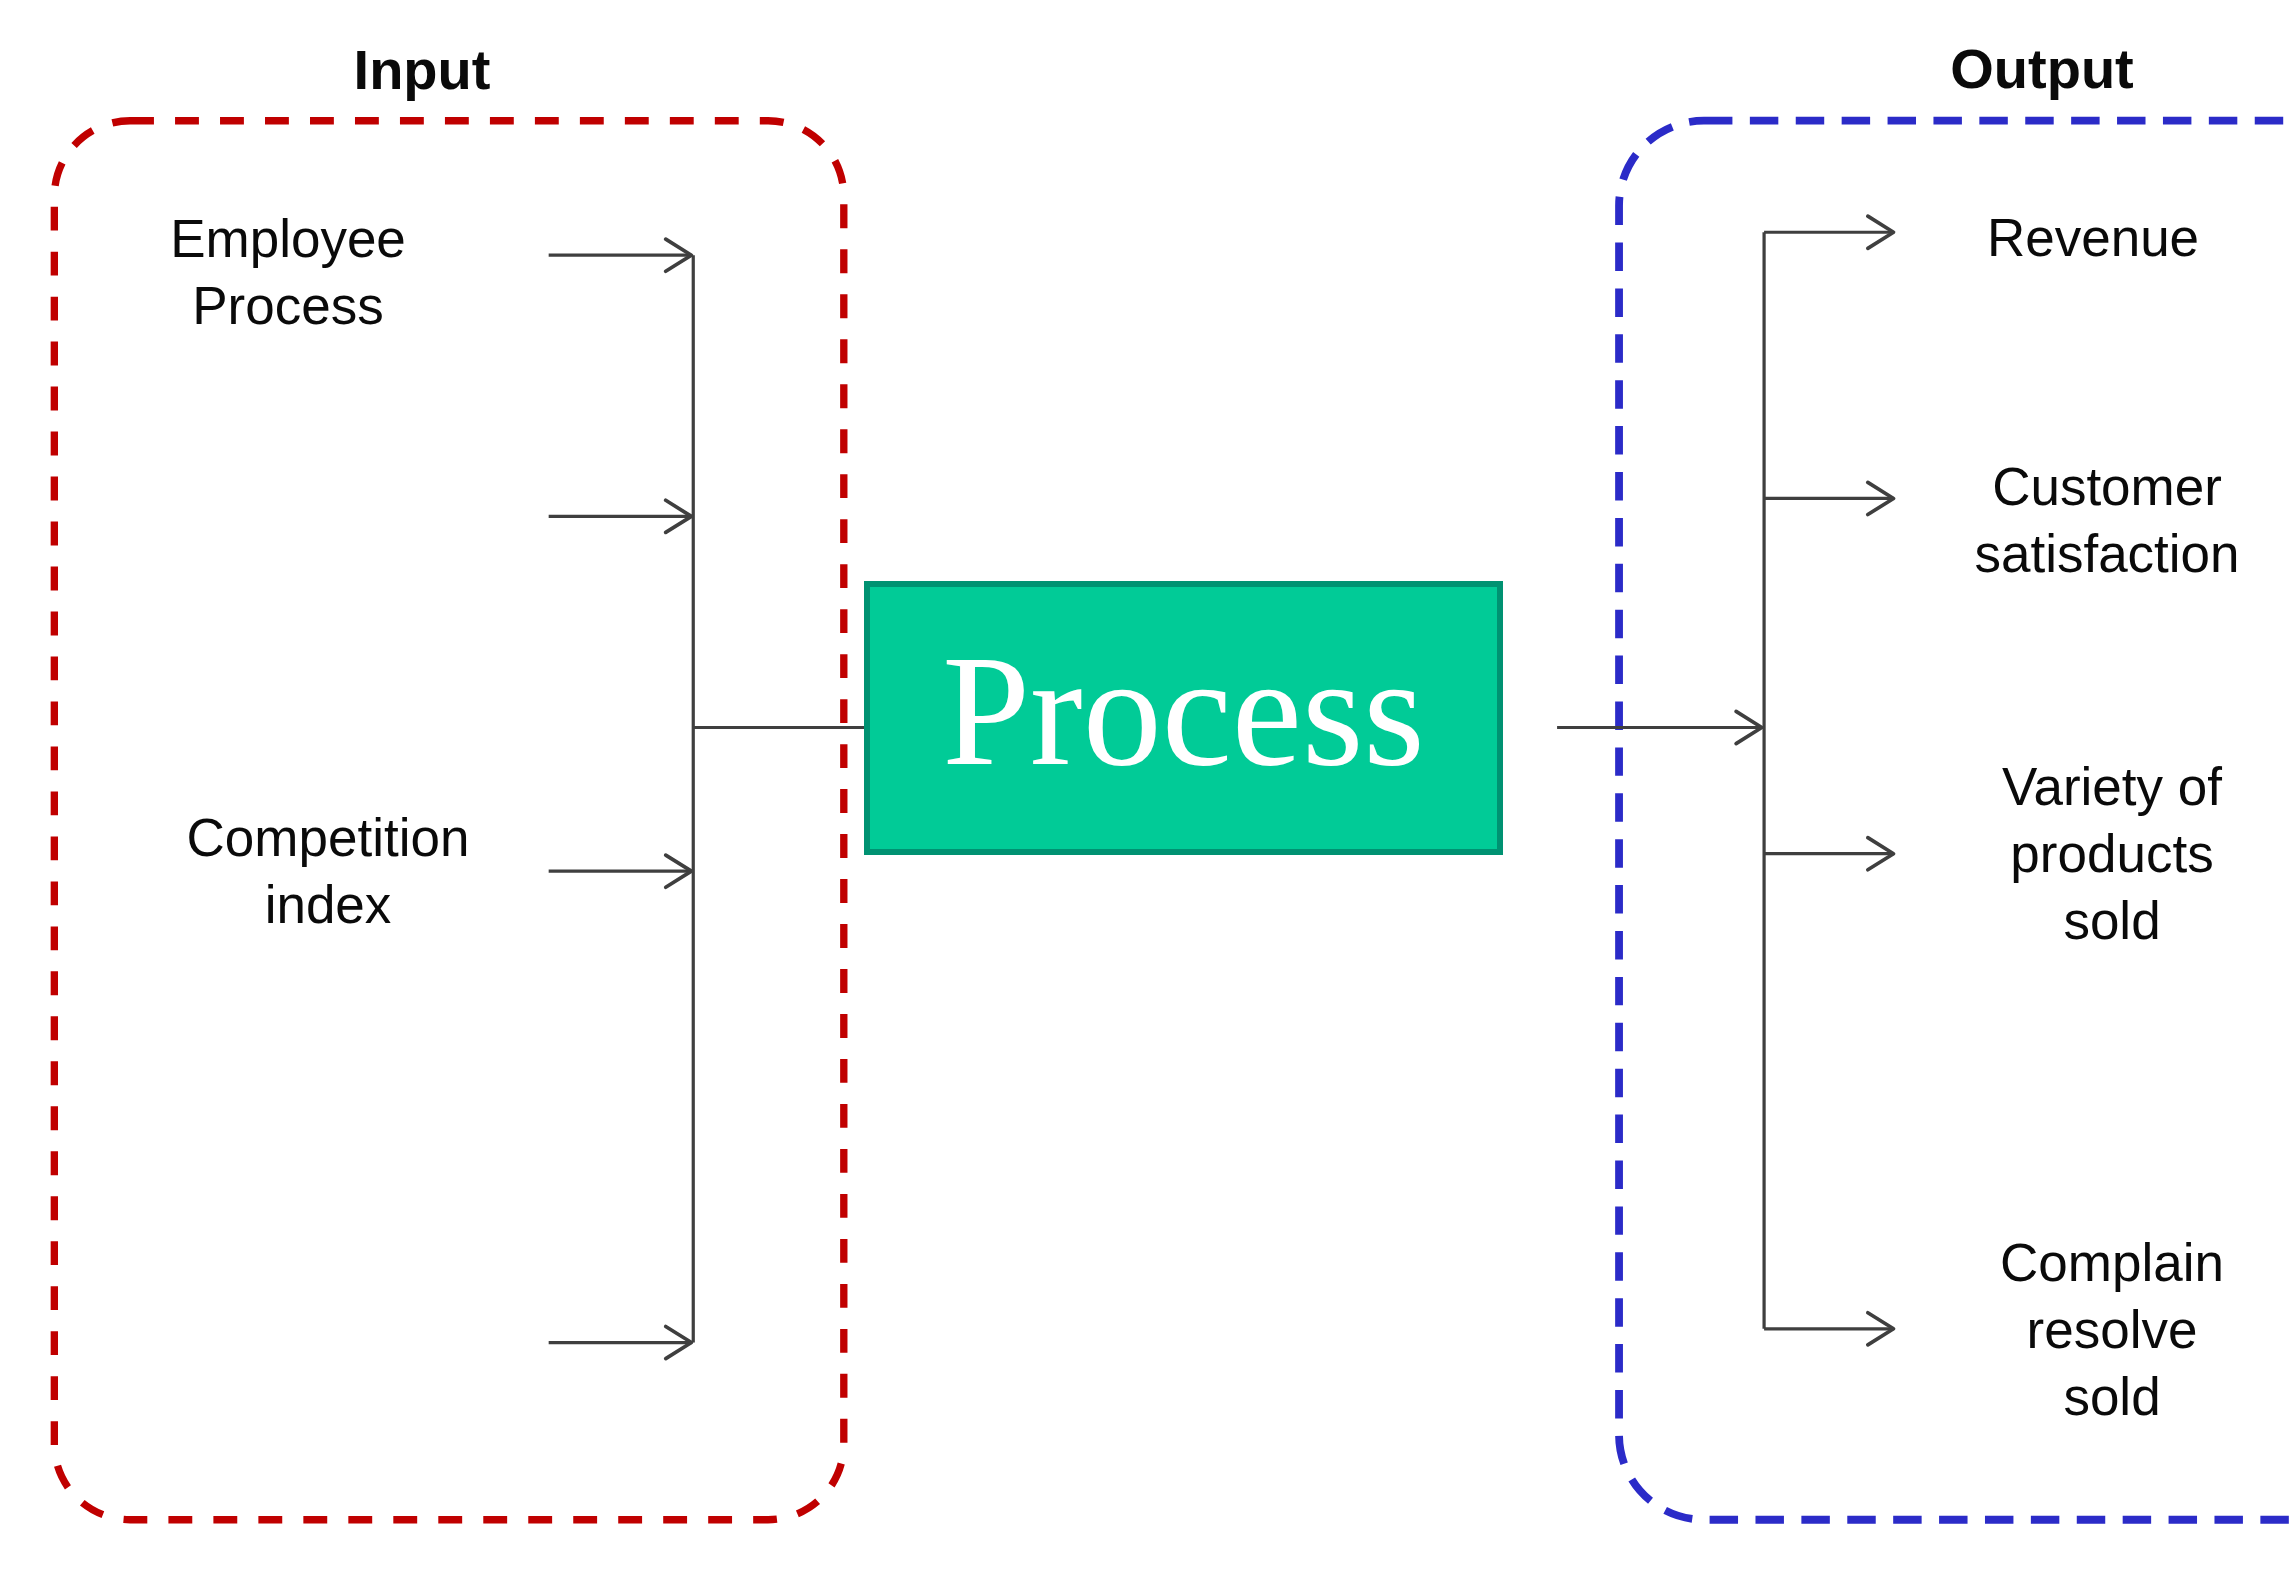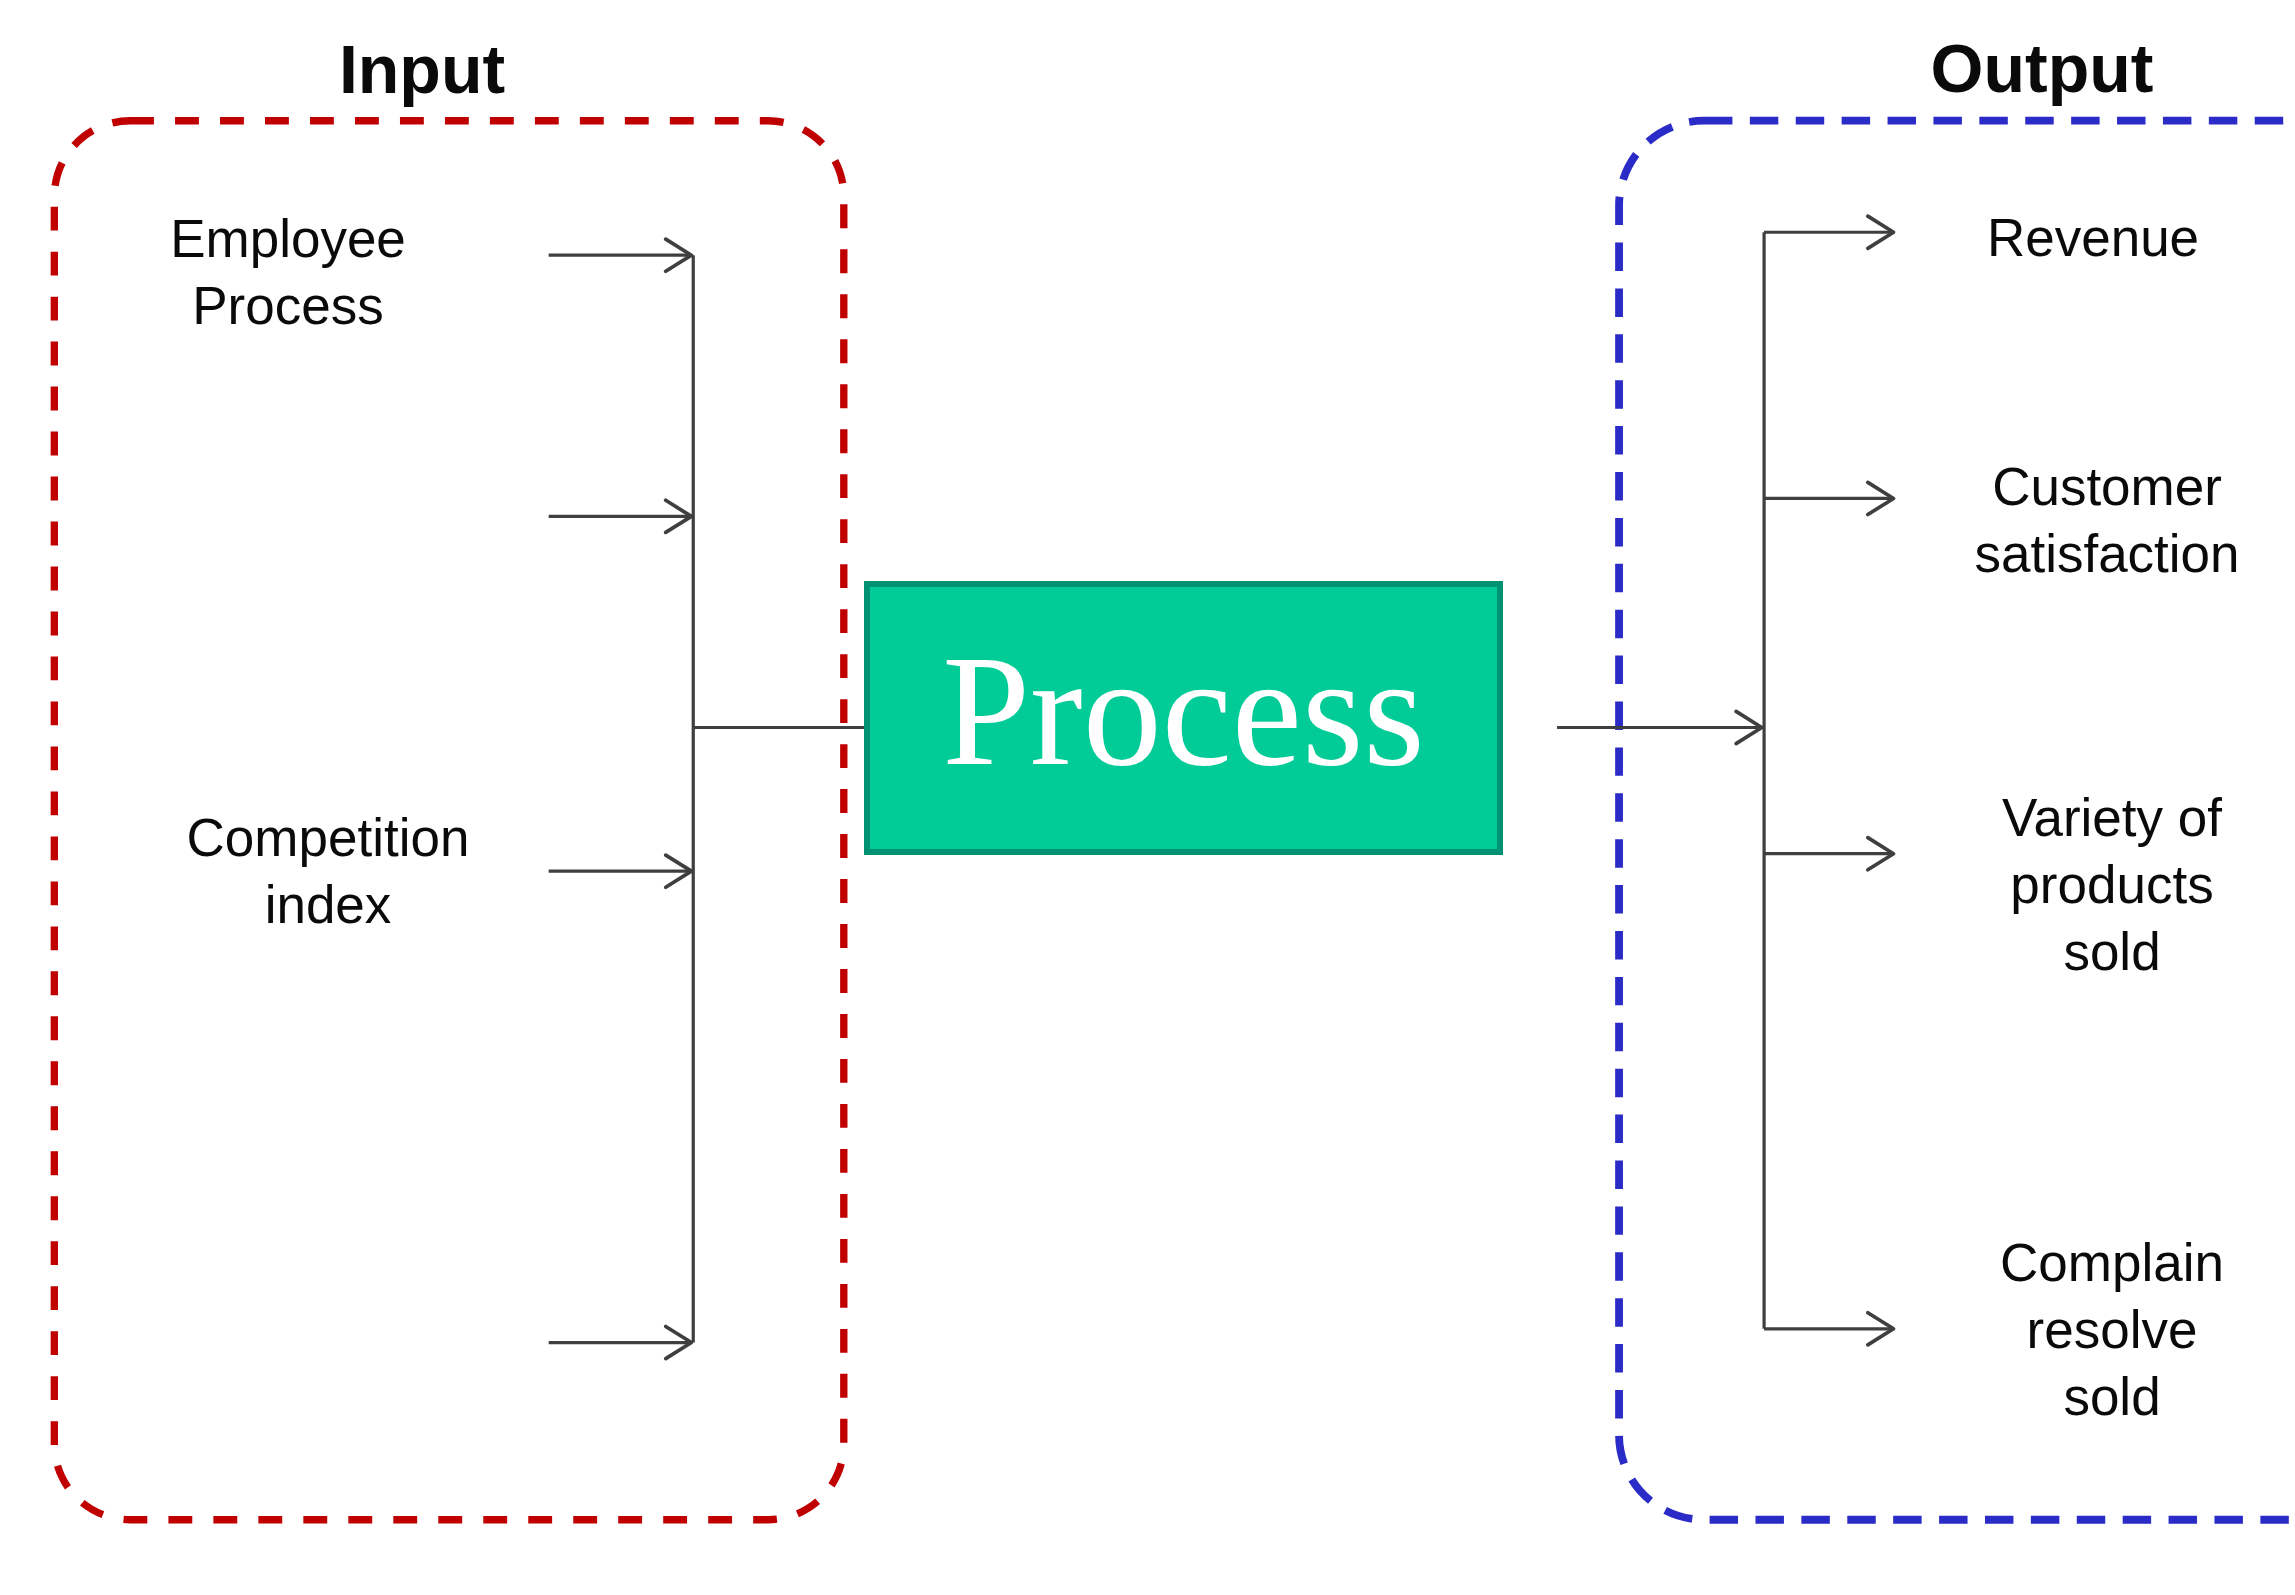"Input" .group-title { font-size: 68px -> 56px }
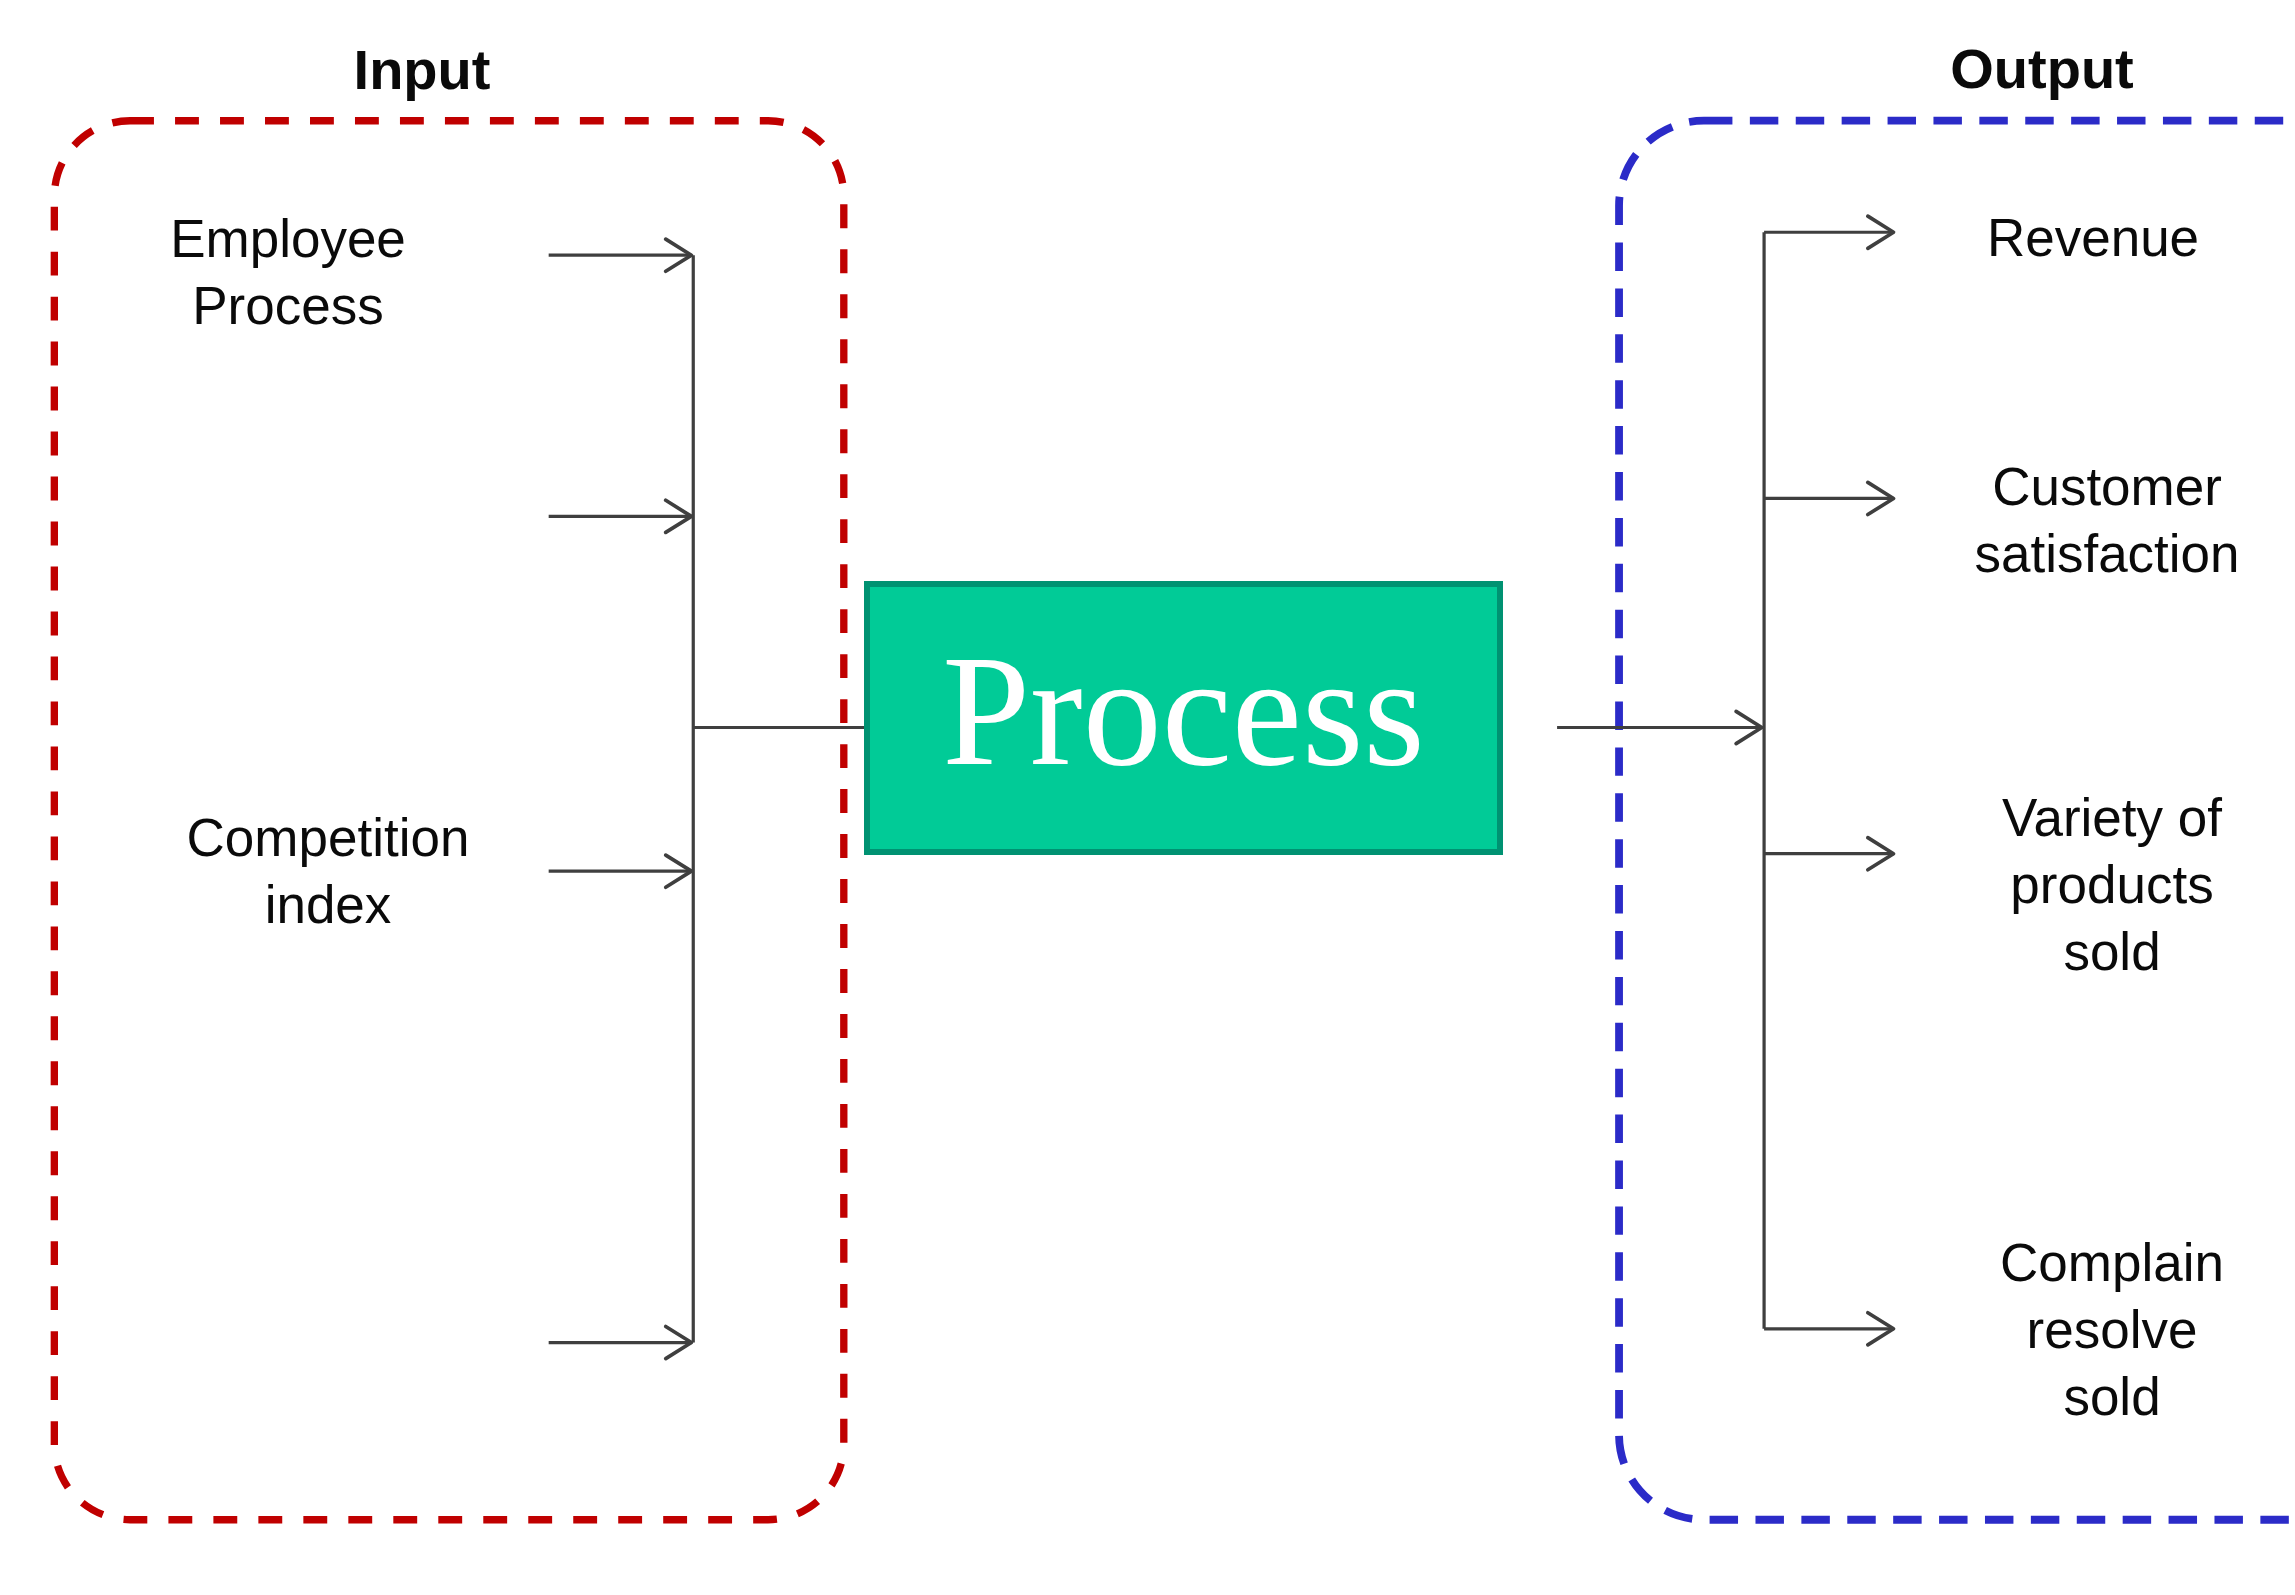"Variety of" div.node-label { top: 884px -> 853px }
